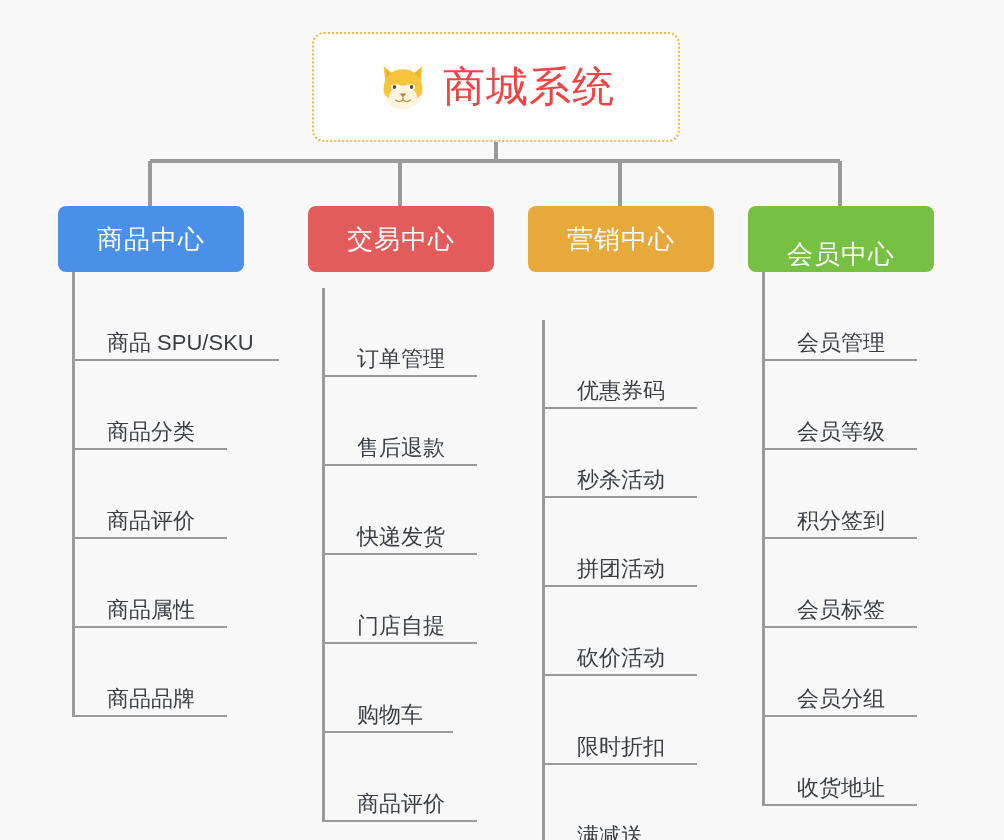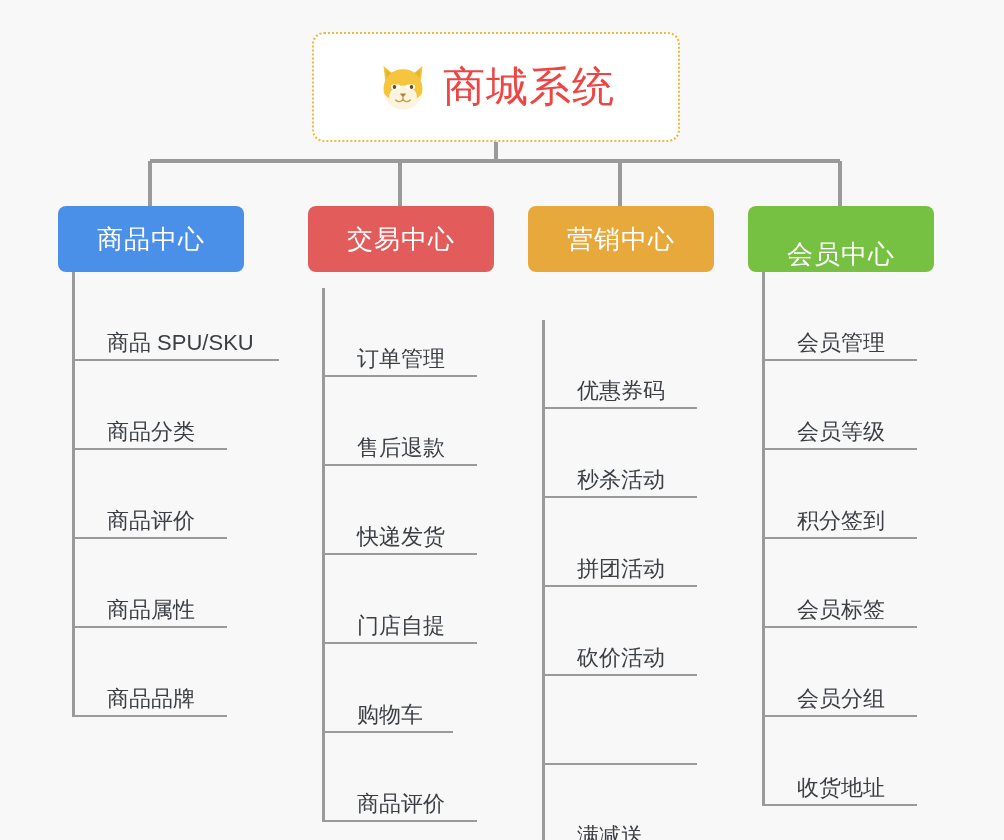"限时折扣" span.item-label { html: none -> <span>限时折扣</span> }
